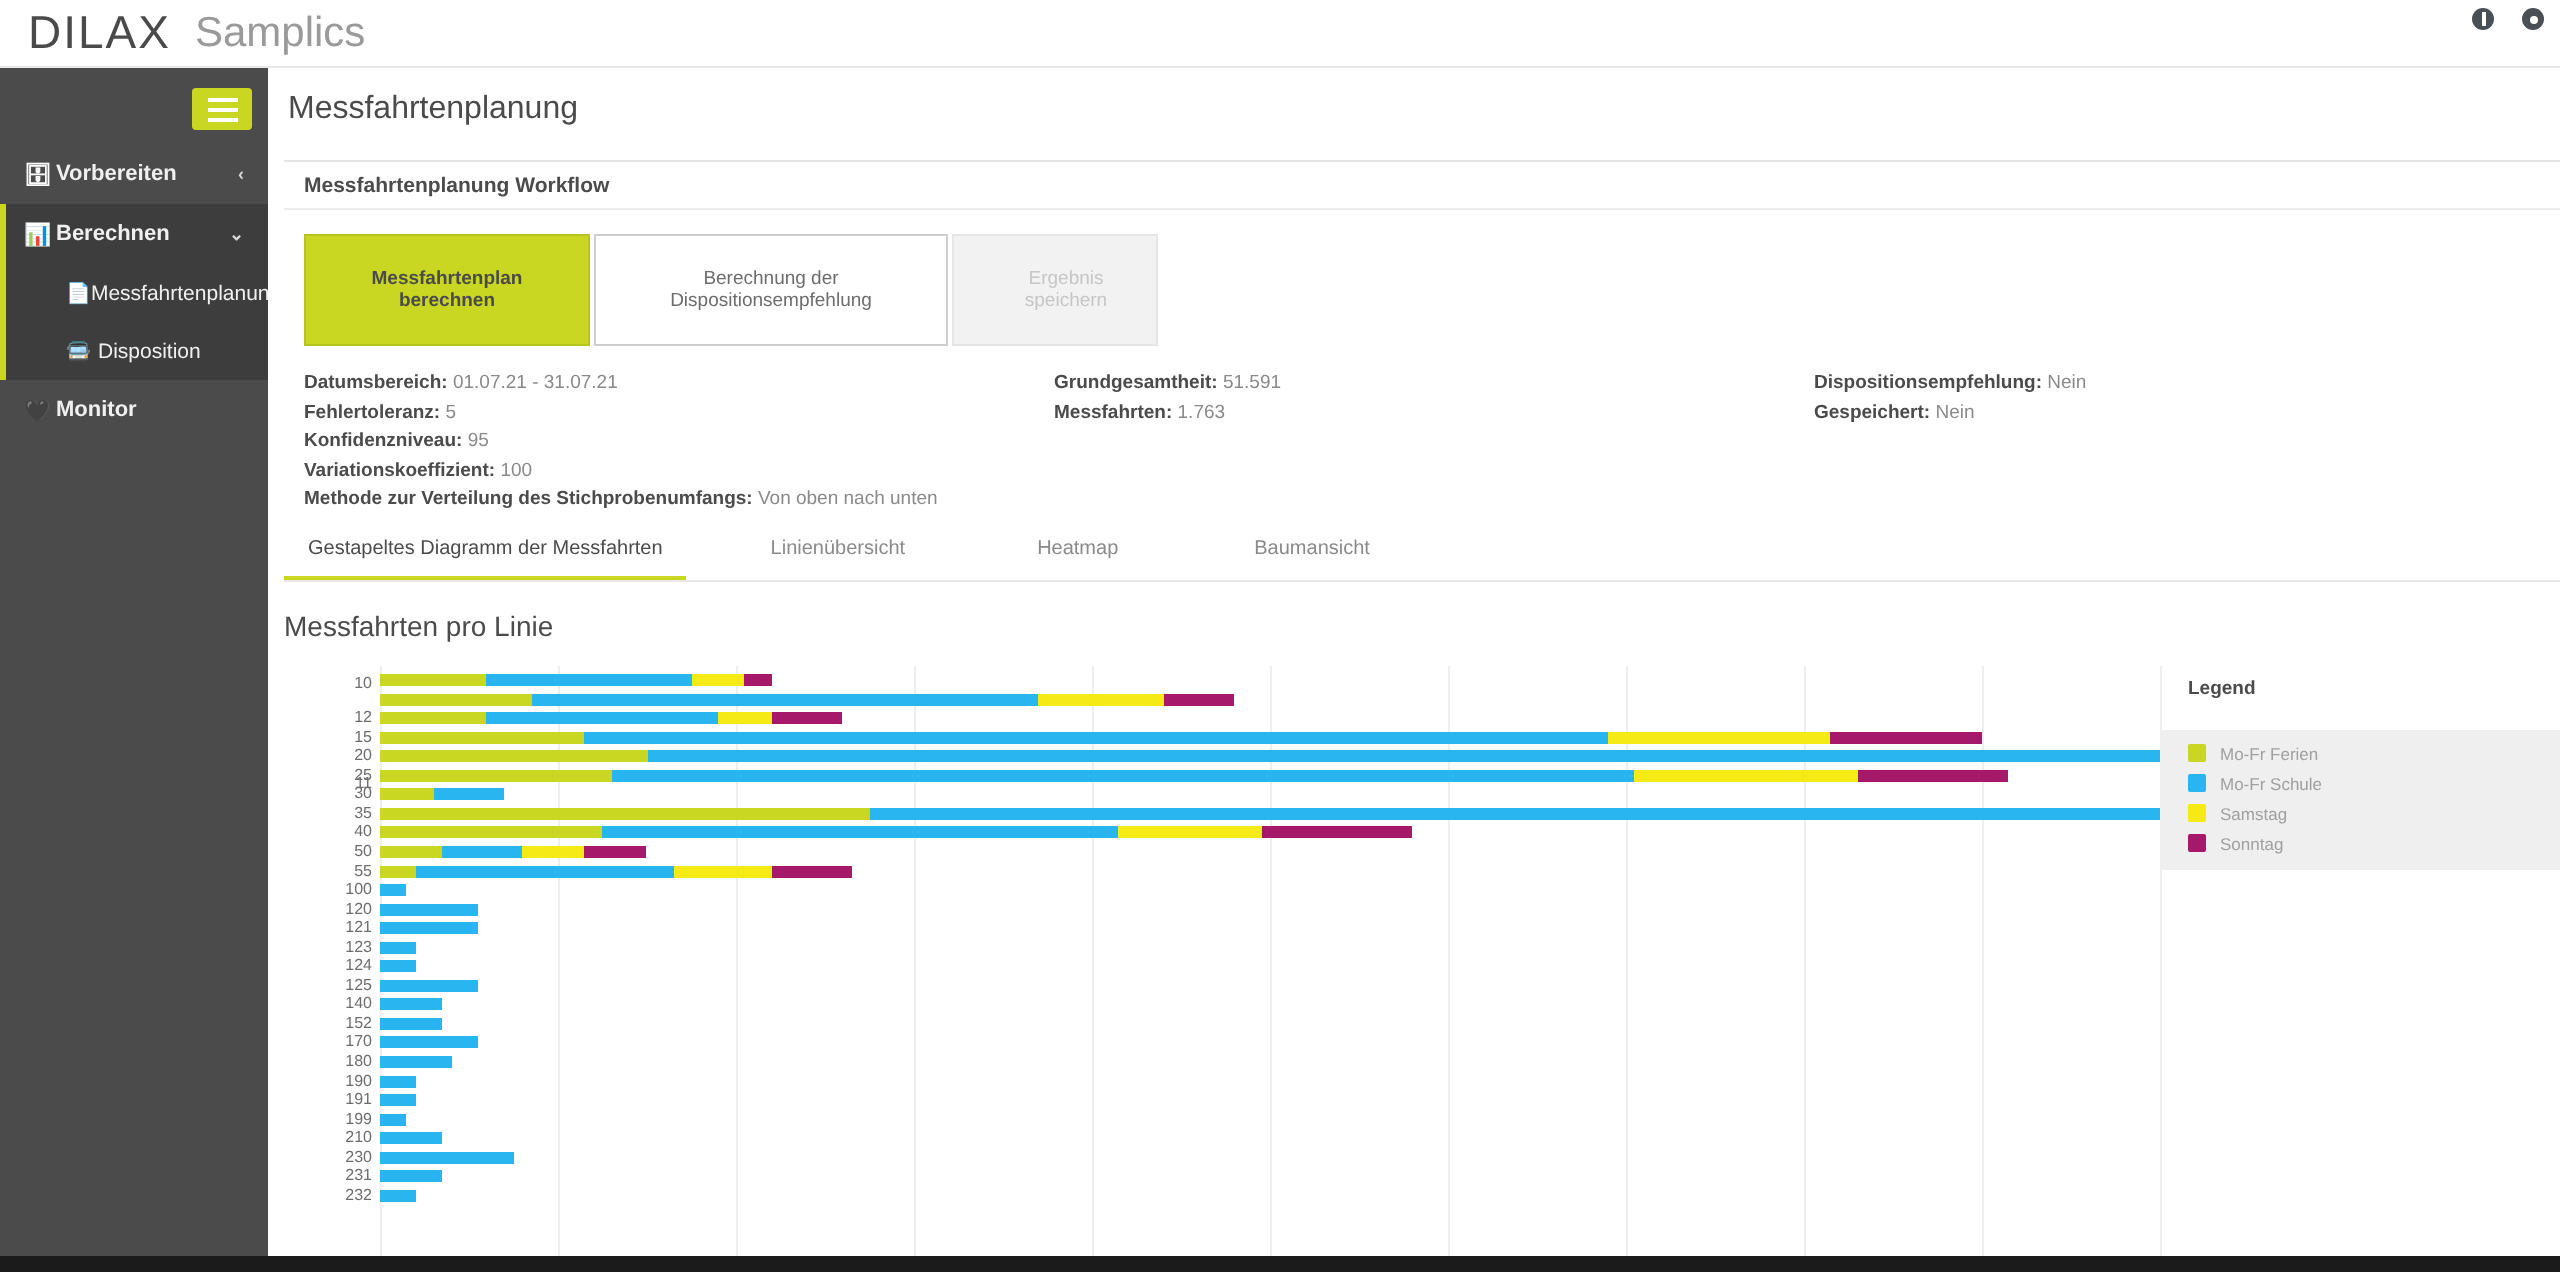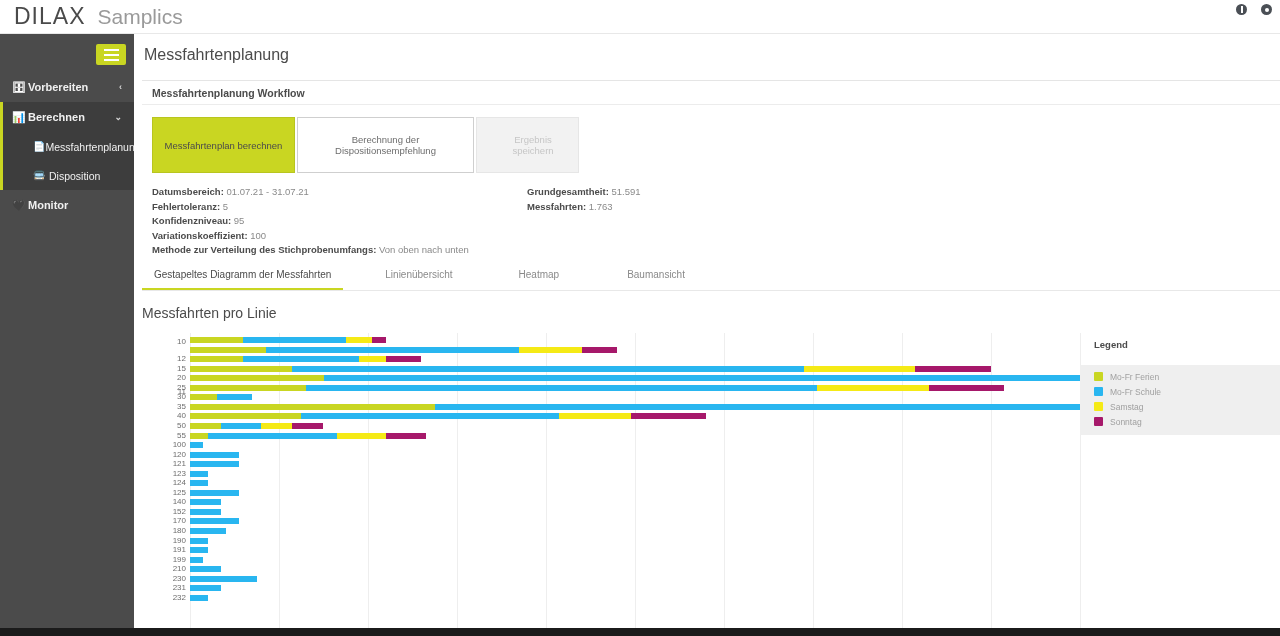"Messfahrtenplan berechnen" .wf-btn.w2 { font-weight: normal -> bold }
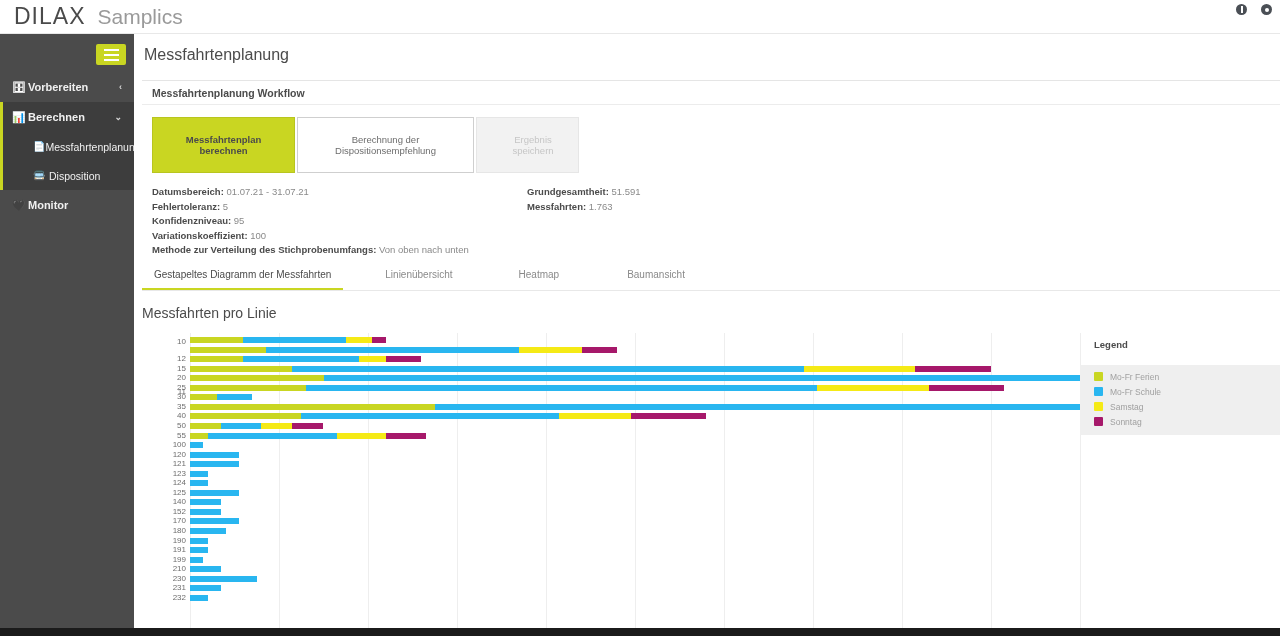"Dispositionsempfehlung: Nein" div.p-col3 { html: none -> <div> <div> <b>Dispositionsempfehlung:</b> <span>Nein</span> </div> <div> <b>Gespeichert:</b> <span>Nein</span> </div> </div> }
